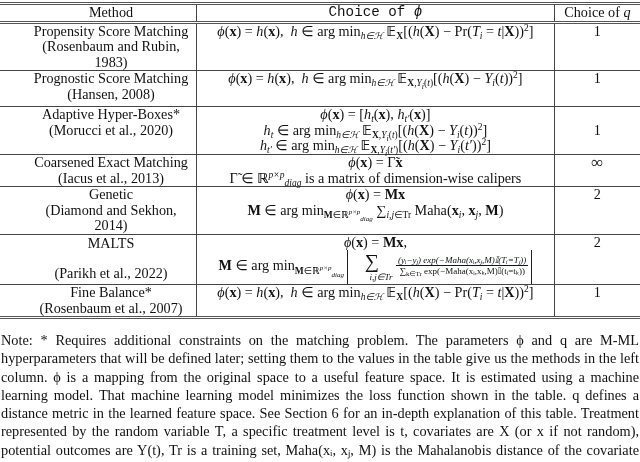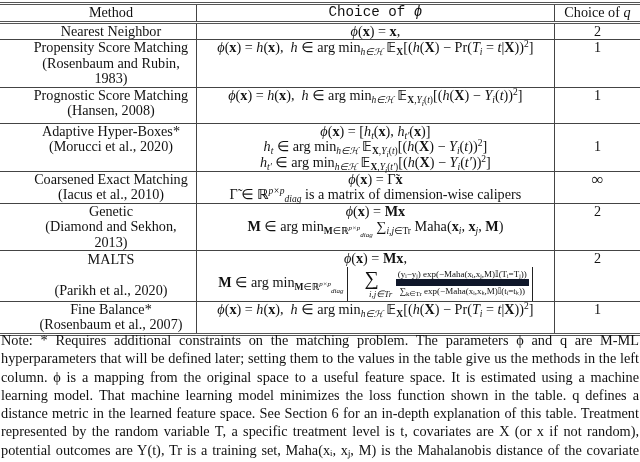"Nearest Neighbor" tr { html: <tr> <td> <div>Nearest Neighbor</div> </td> <td> <span>ϕ</span>(<span>x</span>)<span> = </span><span>x</span>, </td> <td><span>2</span></td> </tr> -> none }
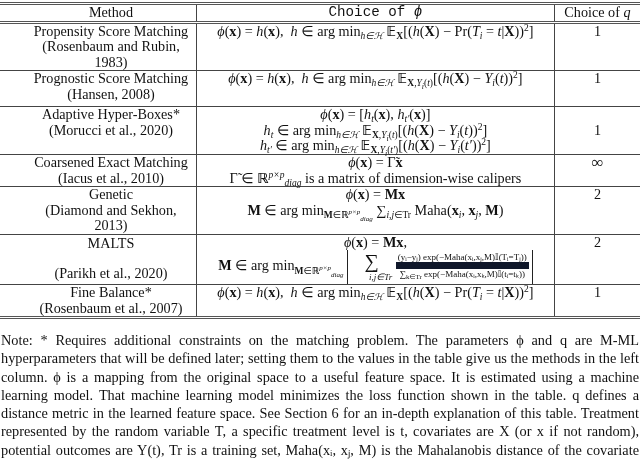"(Iacus et al., 2010)" div { text: 2010 -> 2013 }
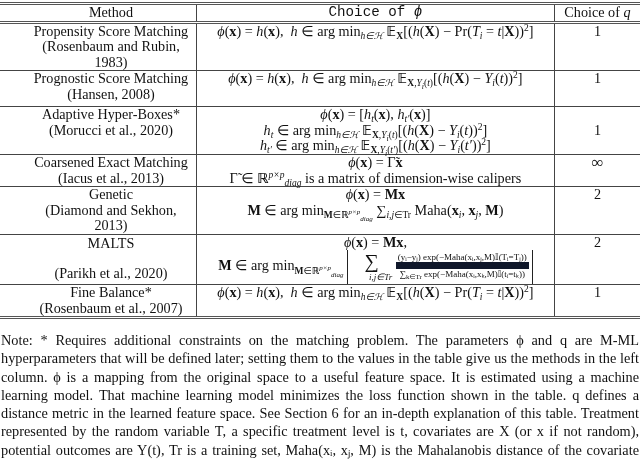"(Diamond and Sekhon, 2013)" div { text: 2013 -> 2014 }
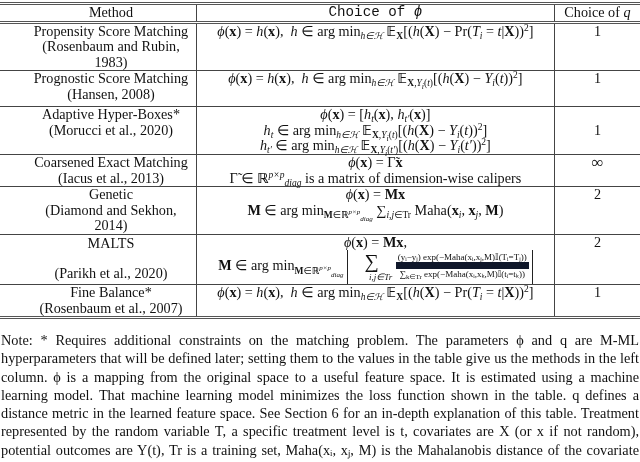"(yᵢ−yⱼ) exp(−Maha(xᵢ,xⱼ,M)𝕀(Tᵢ=Tⱼ))" .frac .num { border-bottom: 7px solid #0f172a -> 1px solid #0f172a; font-style: none -> italic }
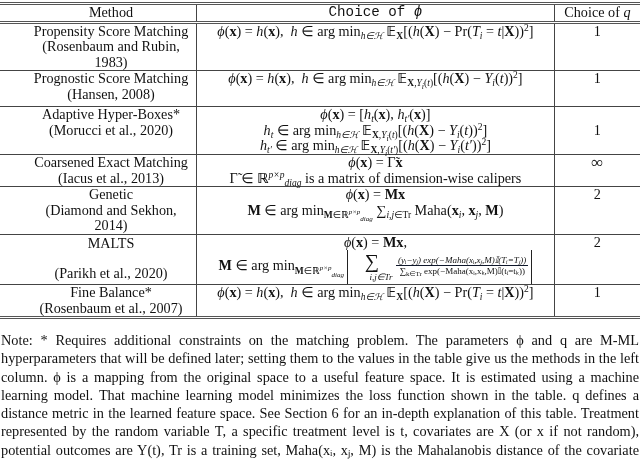"(Parikh et al., 2020)" div { text: 2020 -> 2022 }
